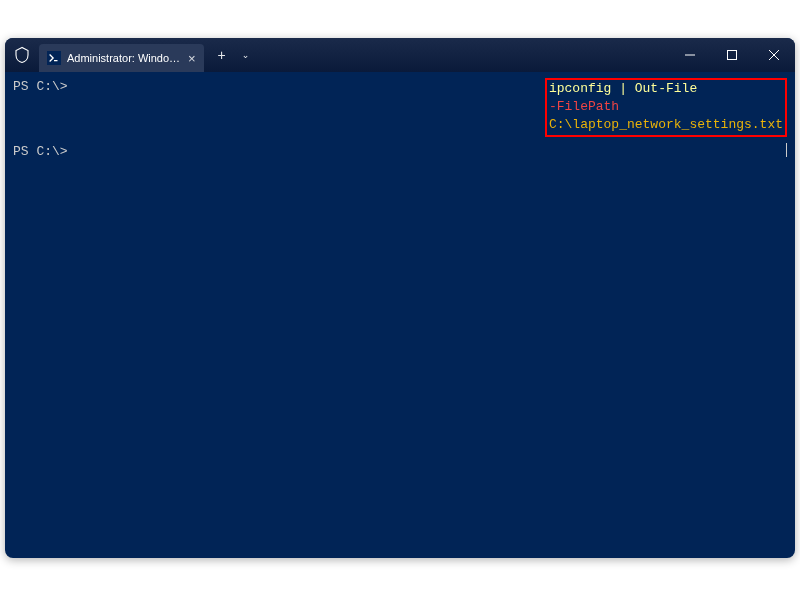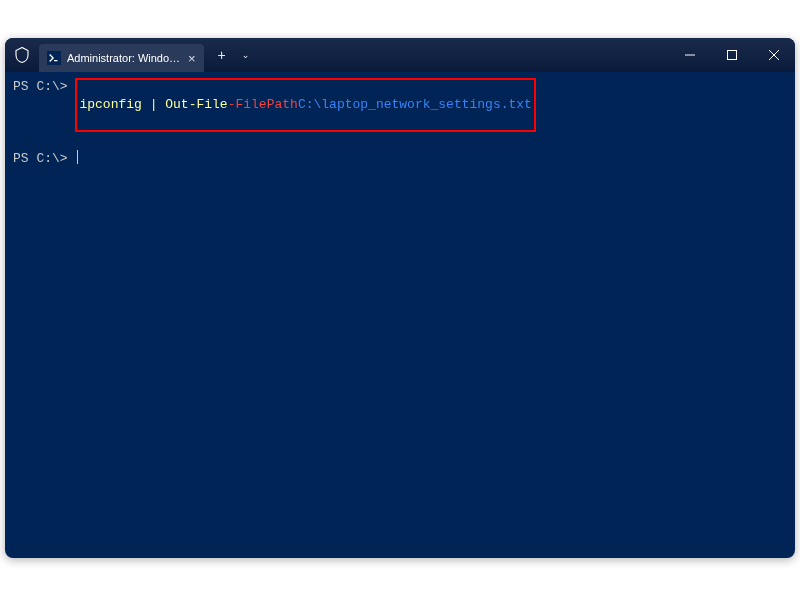"PS C:\>" .terminal-line { justify-content: none -> space-between; margin-bottom: 18px -> 6px }
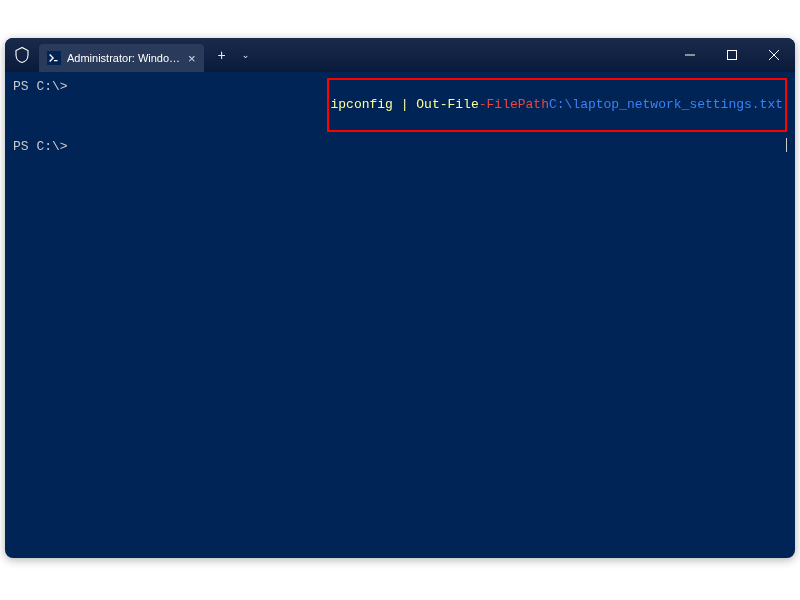"ipconfig | Out-File" .command-highlight { flex-direction: none -> column; padding: 16px 2px -> 0 2px }
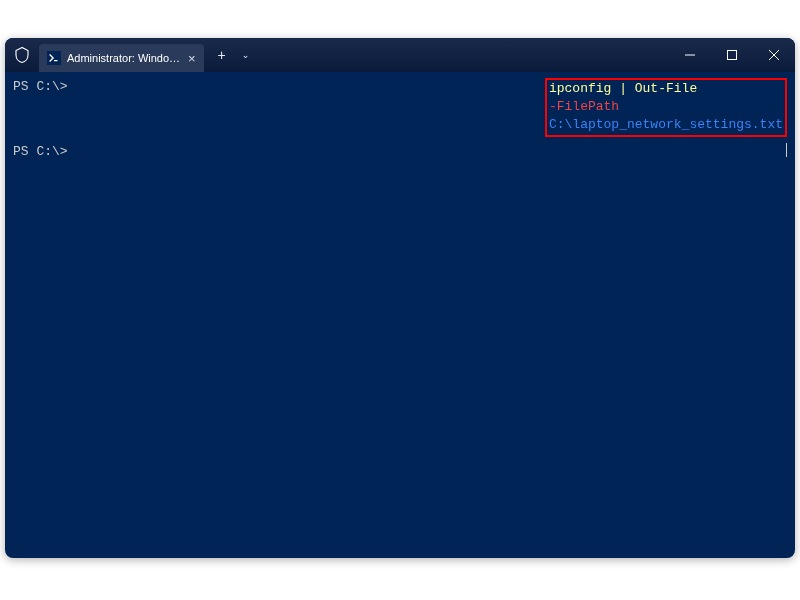"C:\laptop_network_settings.txt" .cmd-cyan { color: #3b82f6 -> #eab308 }
